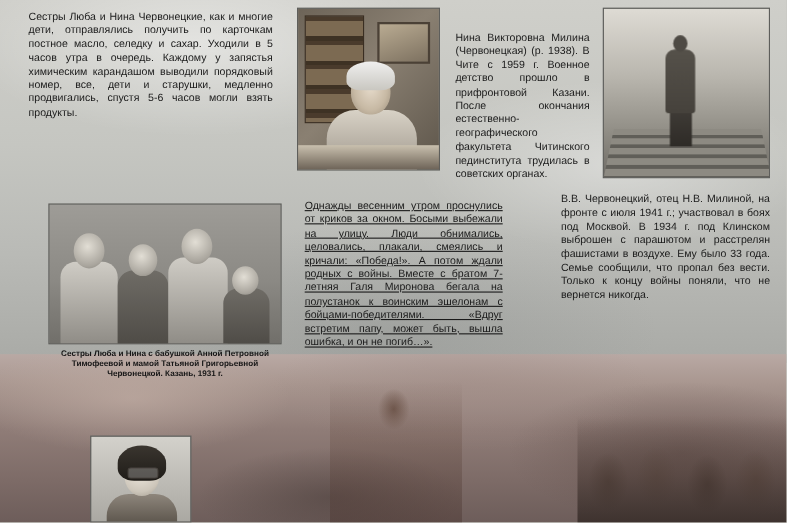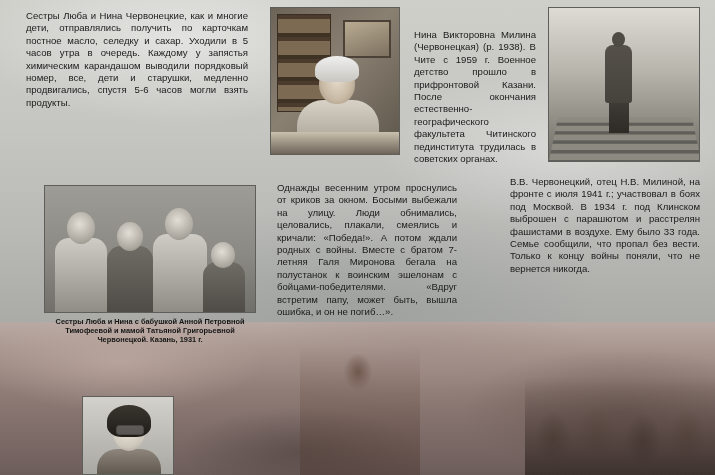"Однажды весенним утром проснулись от" .txt-3 { text-decoration: none -> underline }
